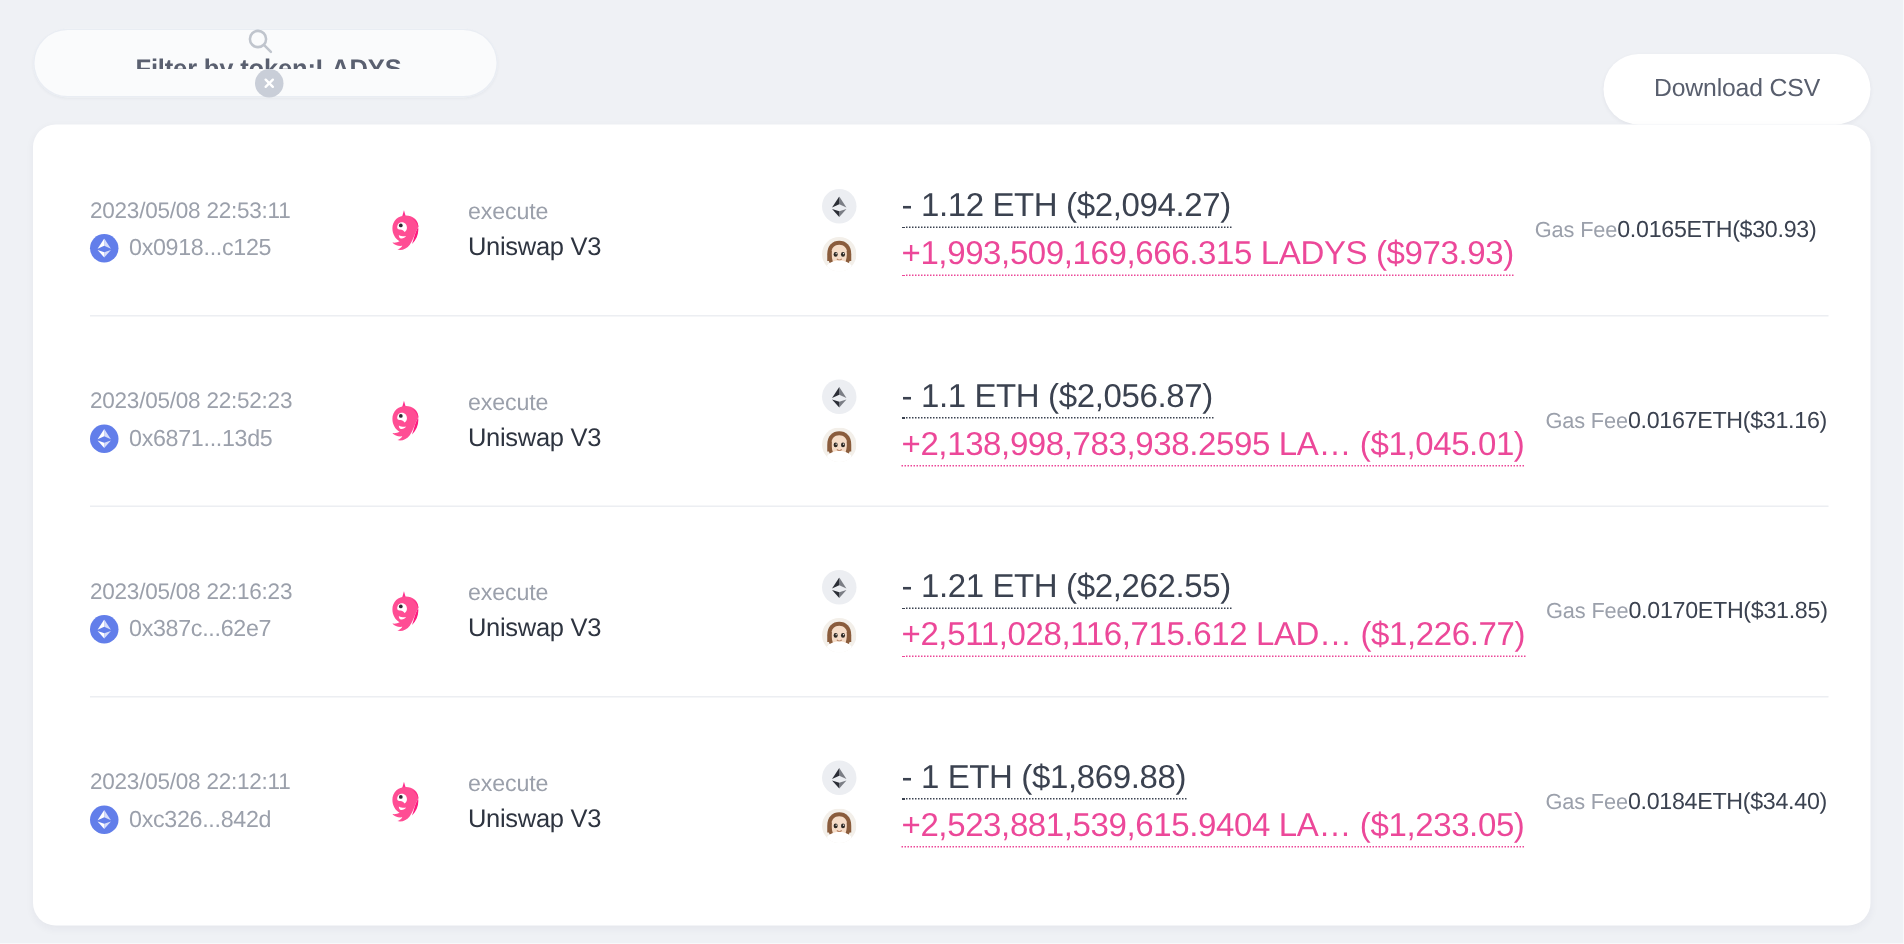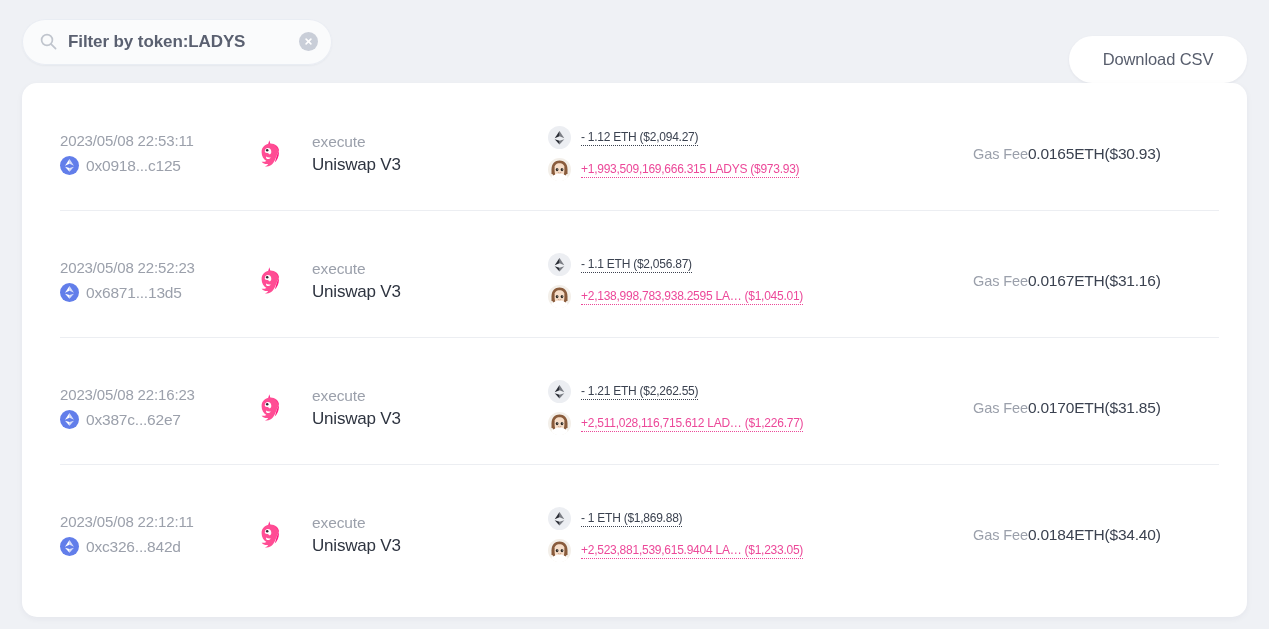"Filter by token:LADYS" .search-box { flex-direction: none -> column }
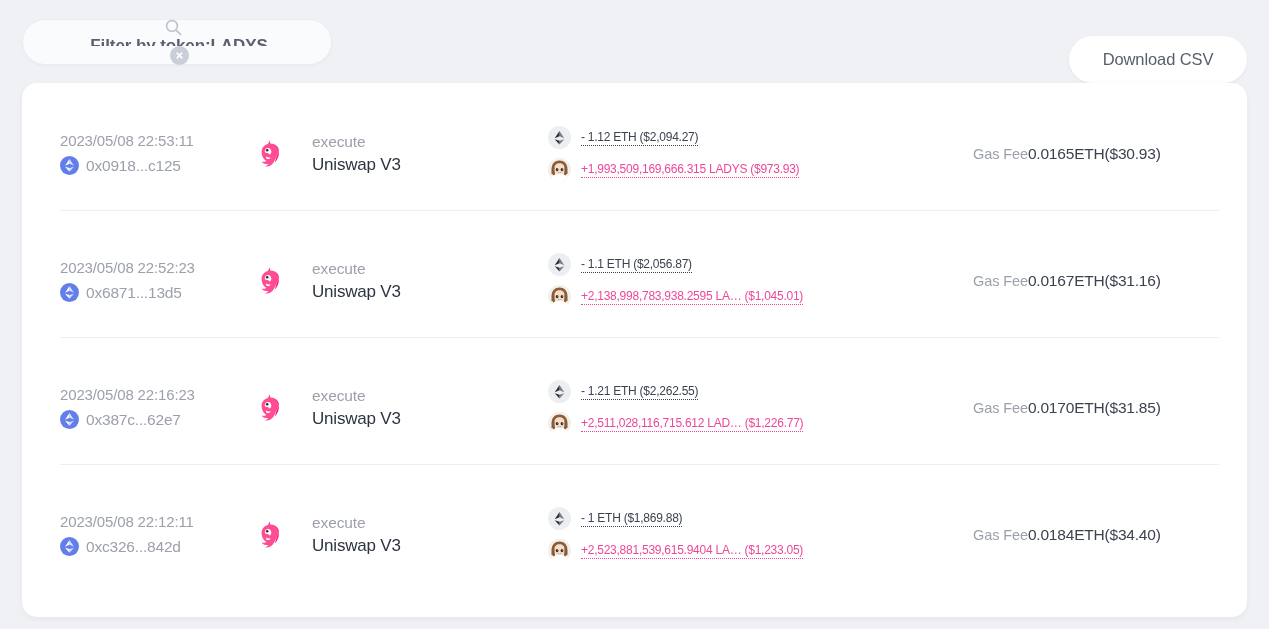"- 1.12 ETH ($2,094.27)" .amount { font-size: 12px -> 22px; margin-left: none -> 20px }
